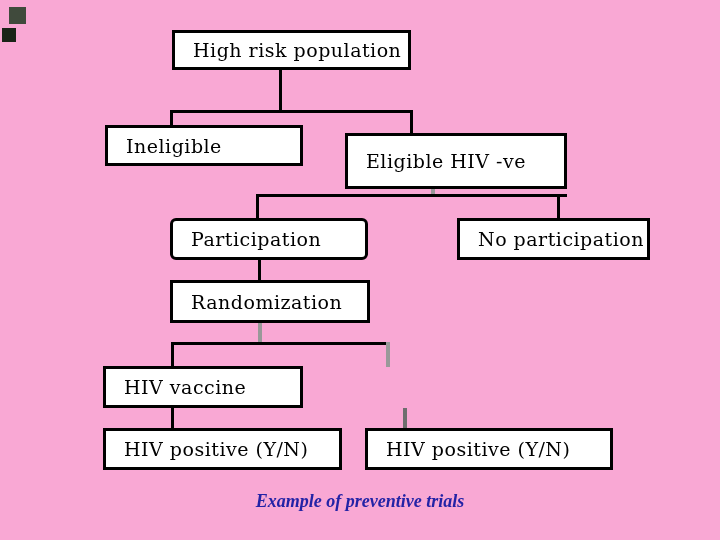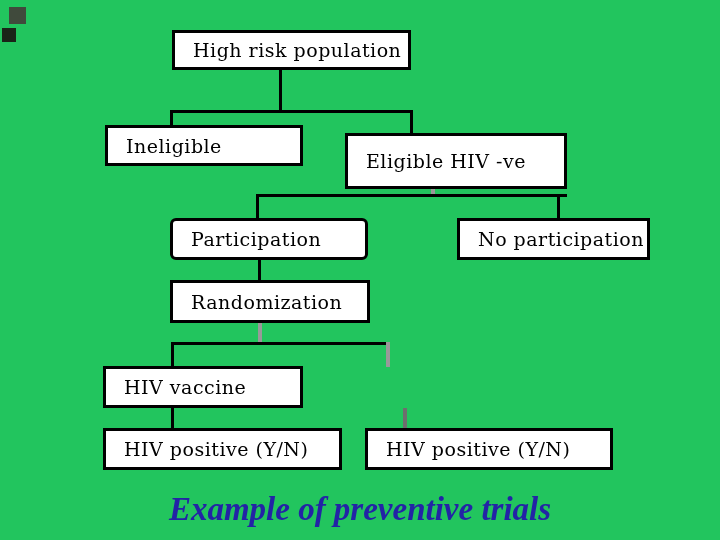"High risk population" #slide { background: #22c55e -> #f9a8d4 }
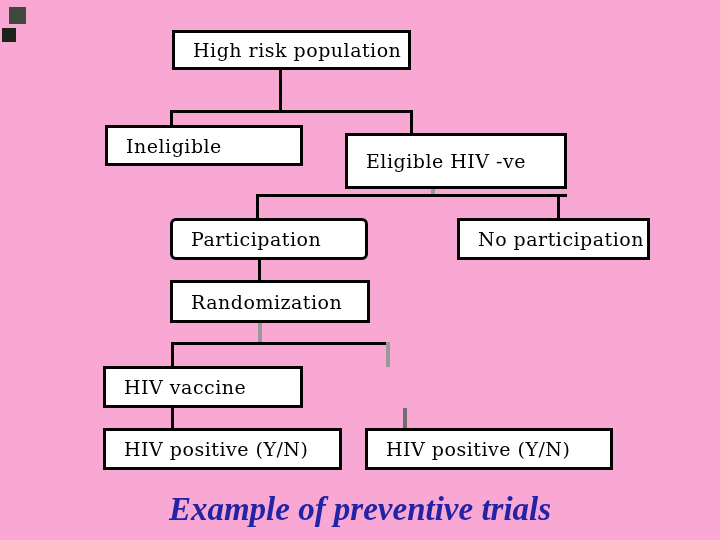"Example of preventive trials" #caption { font-size: 33px -> 18px }
